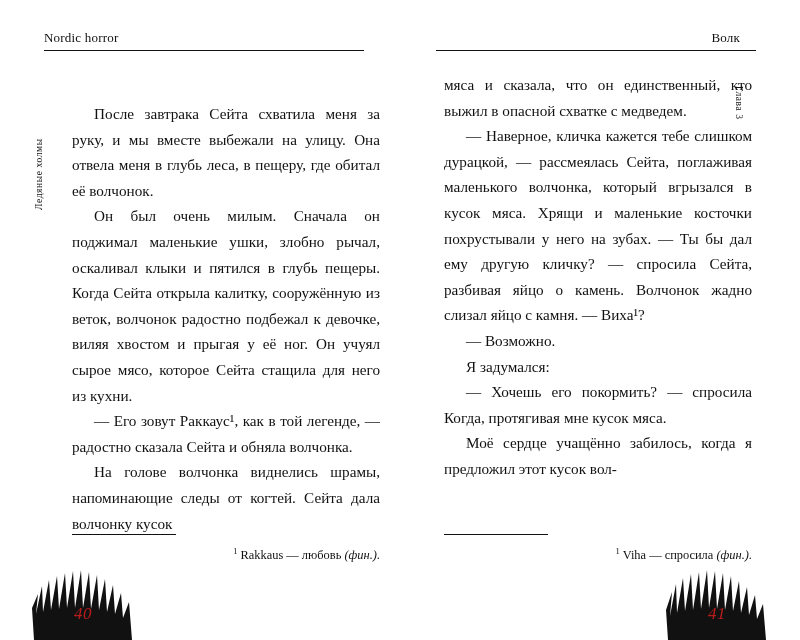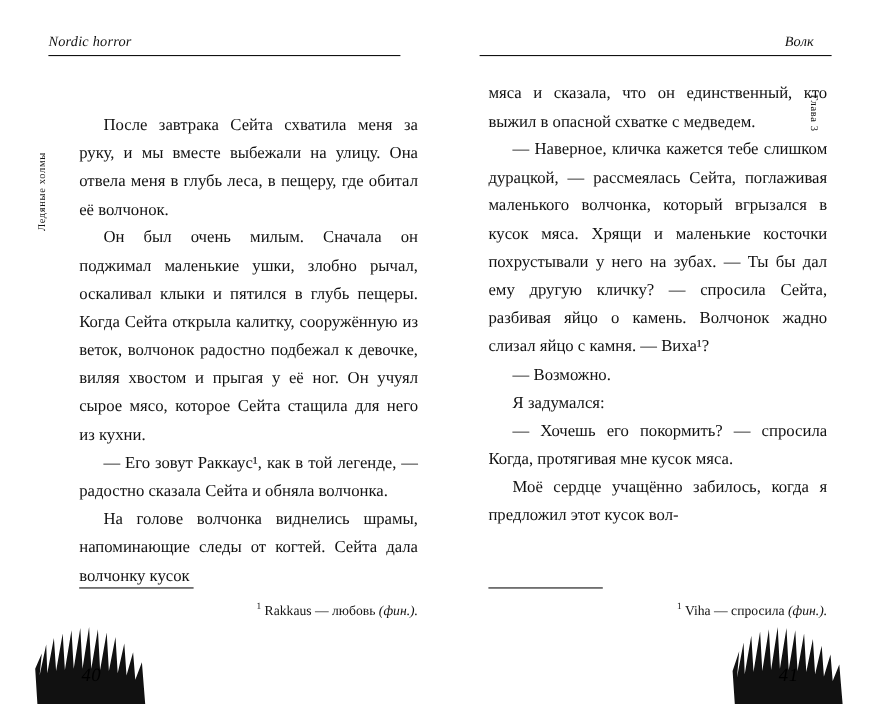"Nordic horror" .running-head { font-style: italic -> none }
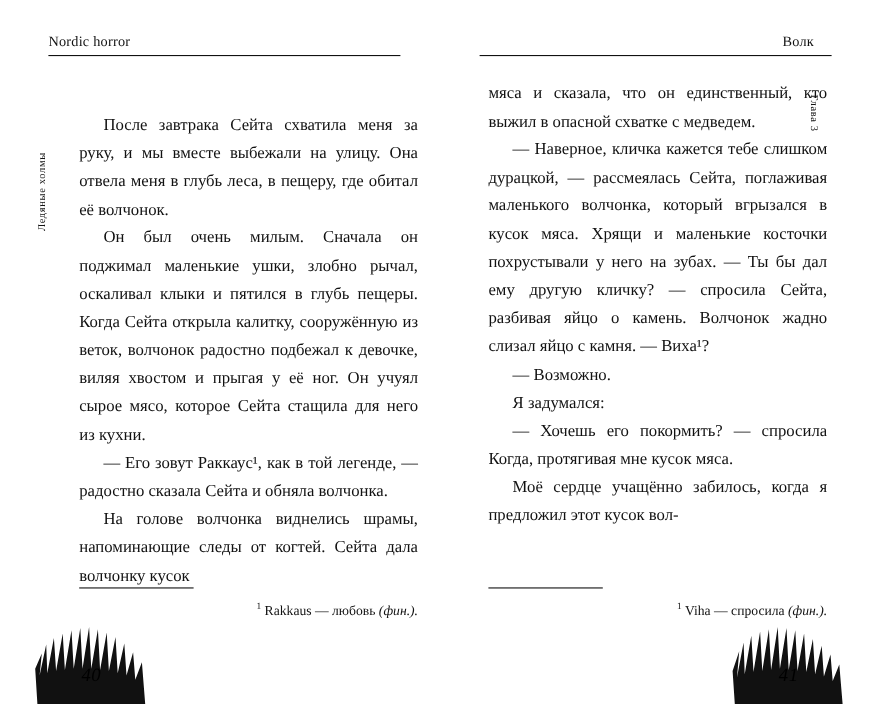"40" .folio .num { color: #000000 -> #b91c1c }
